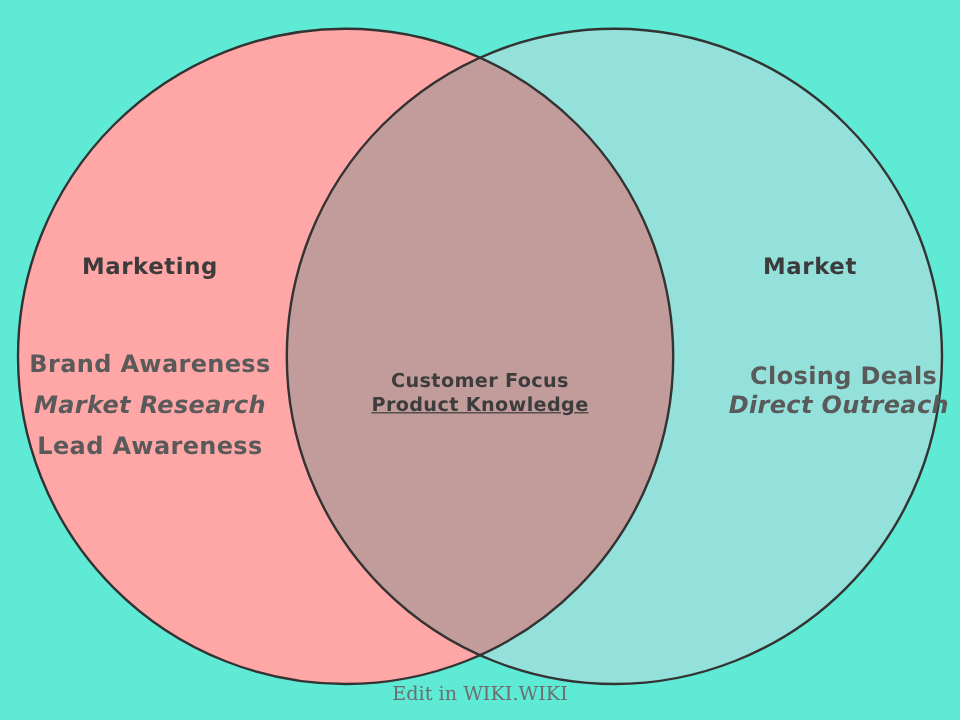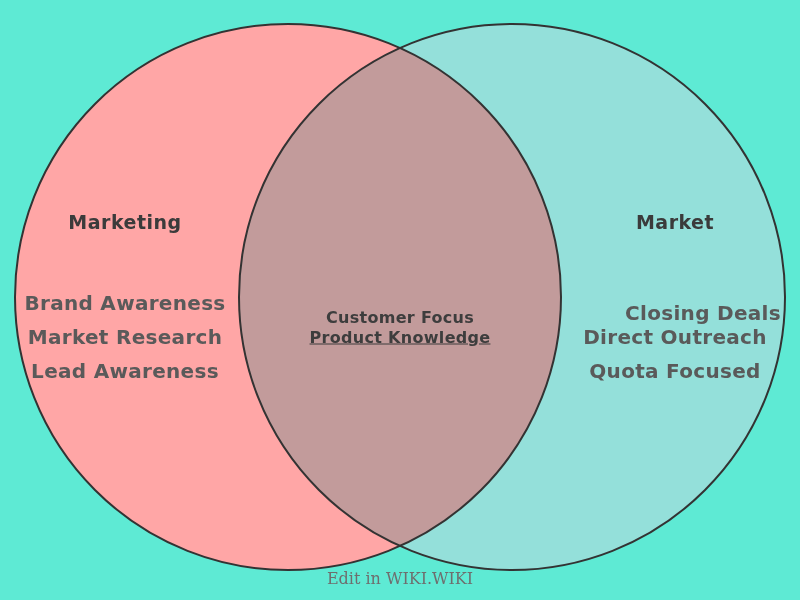"Market Research" .pos-left-1 { font-style: none -> italic }
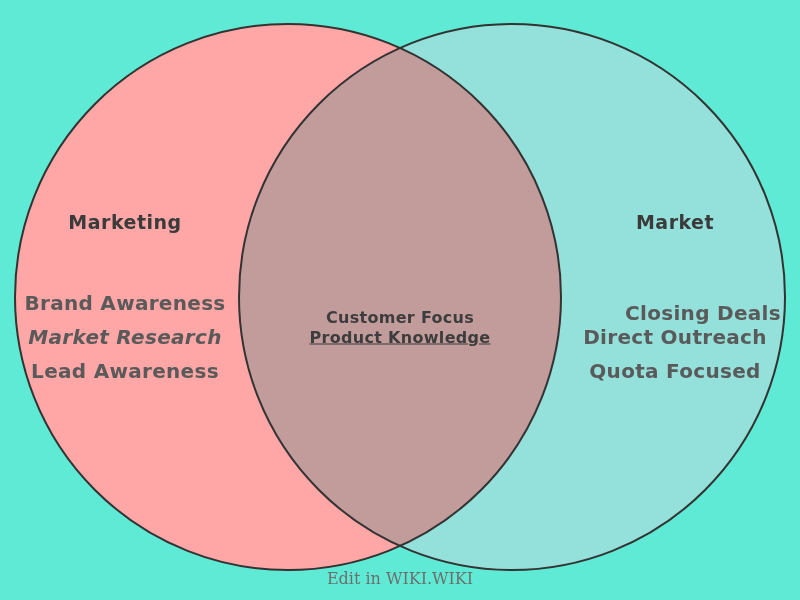"Direct Outreach" .pos-right-1 { font-style: none -> italic; left: 675px -> 699px }
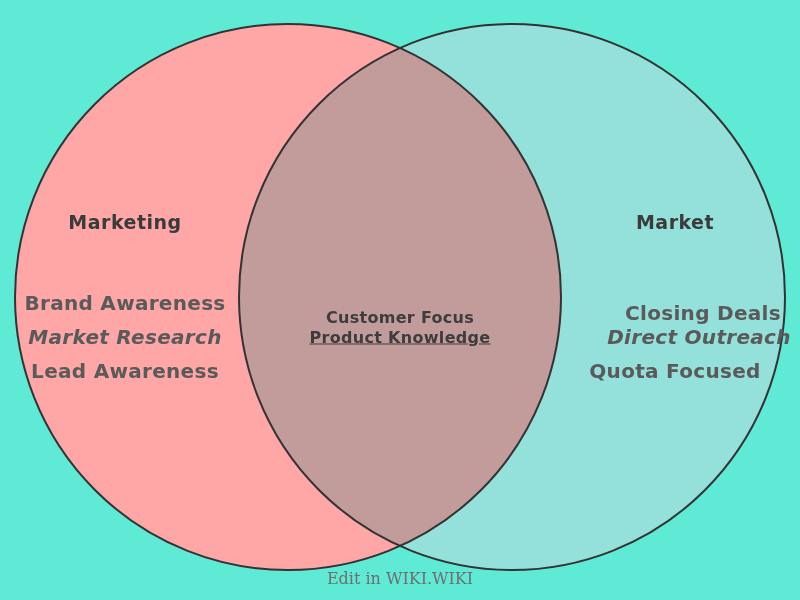"Quota Focused" div.label { html: <div>Quota Focused</div> -> none }
